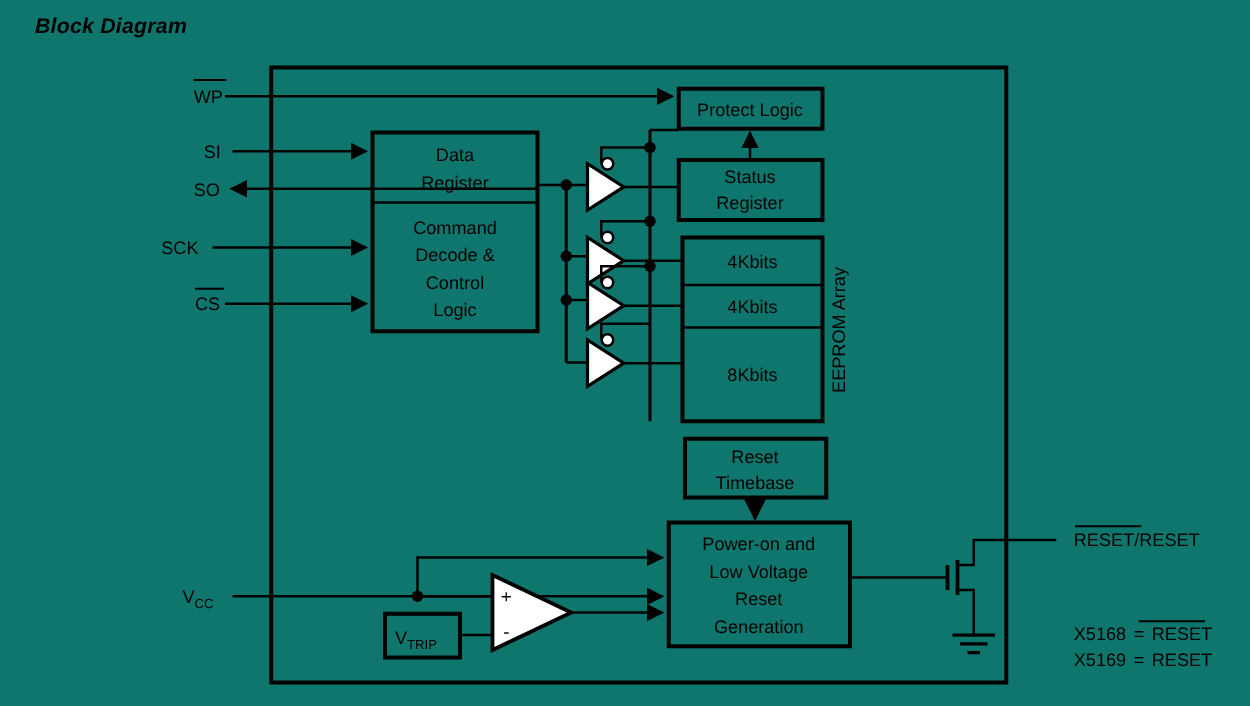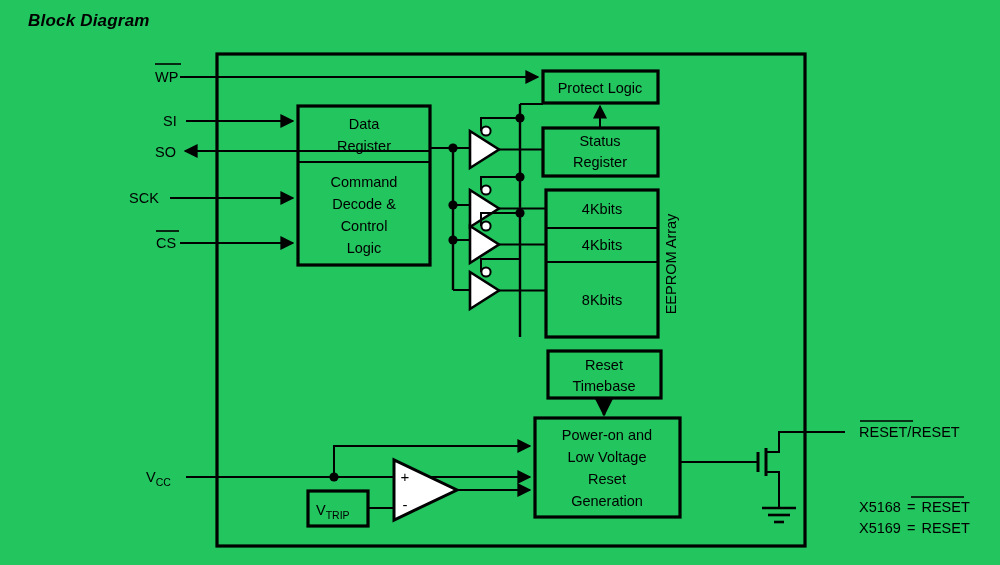"Block Diagram" #page { background: #22c55e -> #0f766e }
